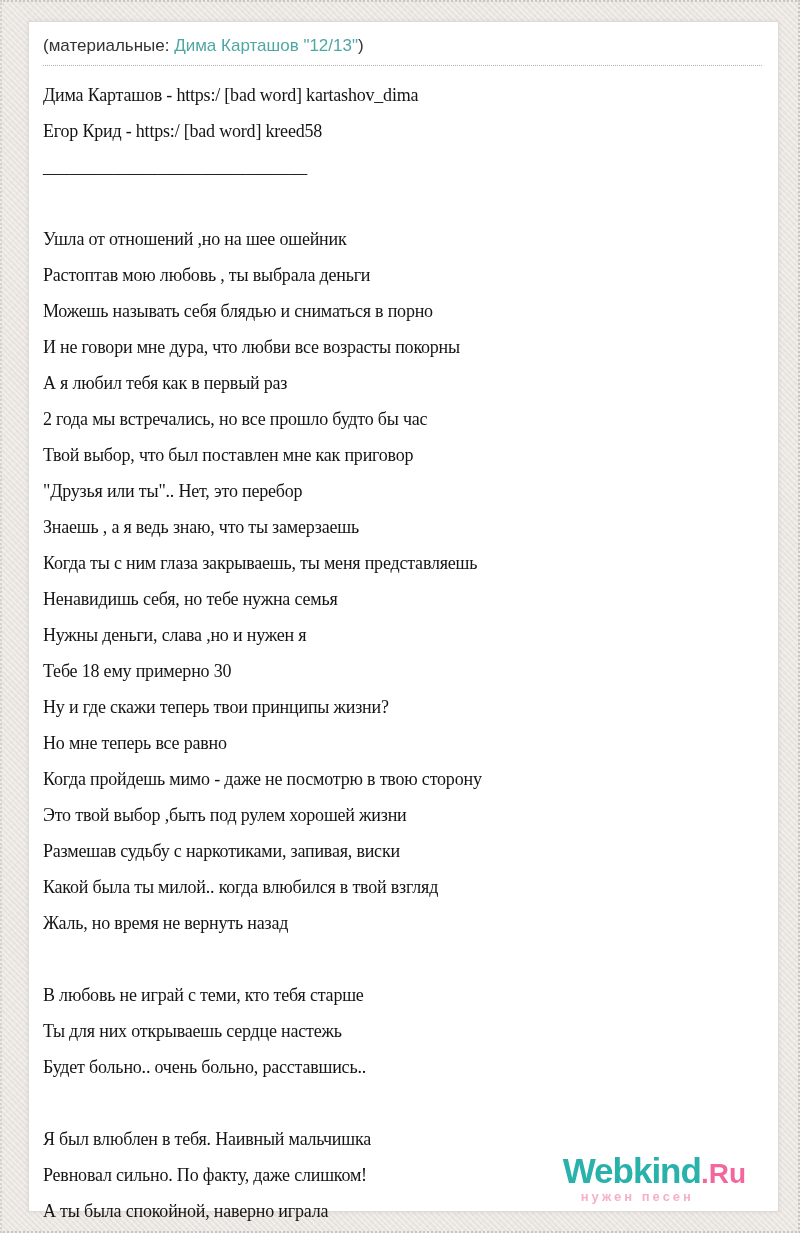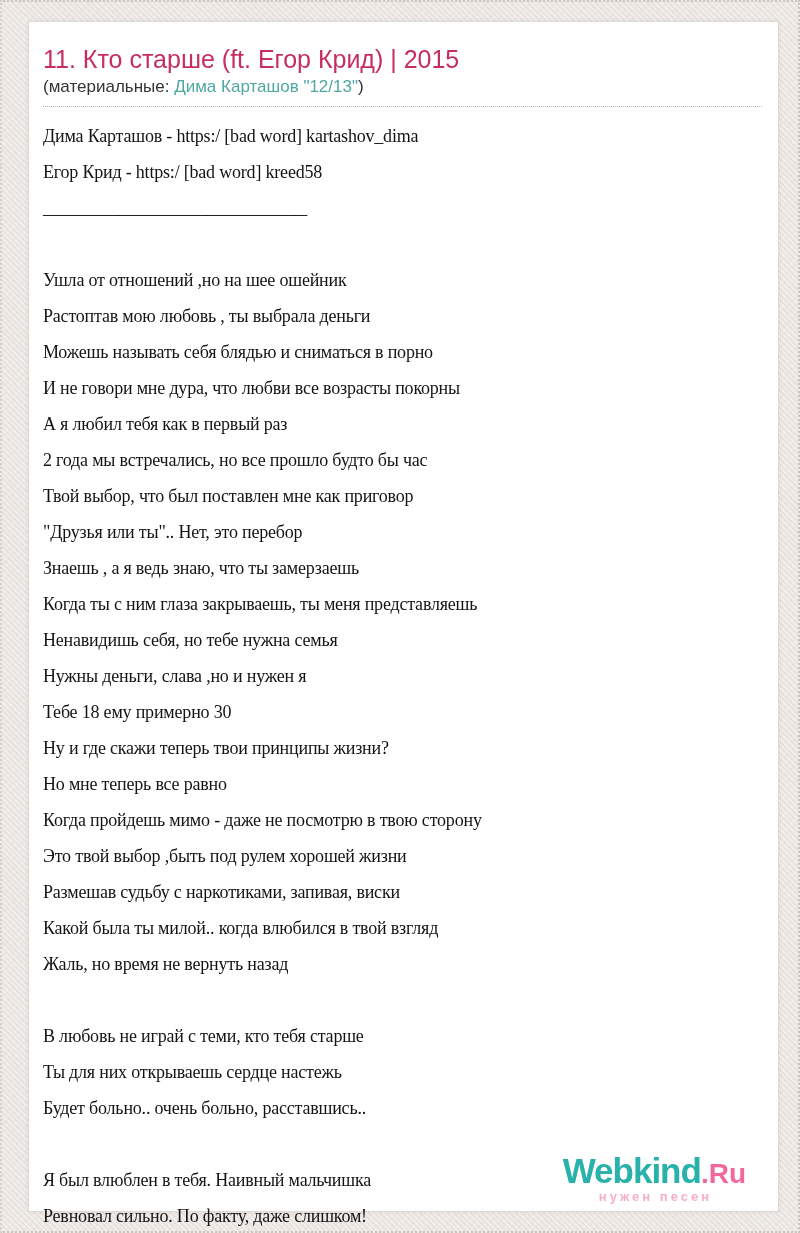"11. Кто старше (ft. Егор" h1.page-title { html: <h1>11. Кто старше (ft. Егор Крид) | 2015</h1> -> none }
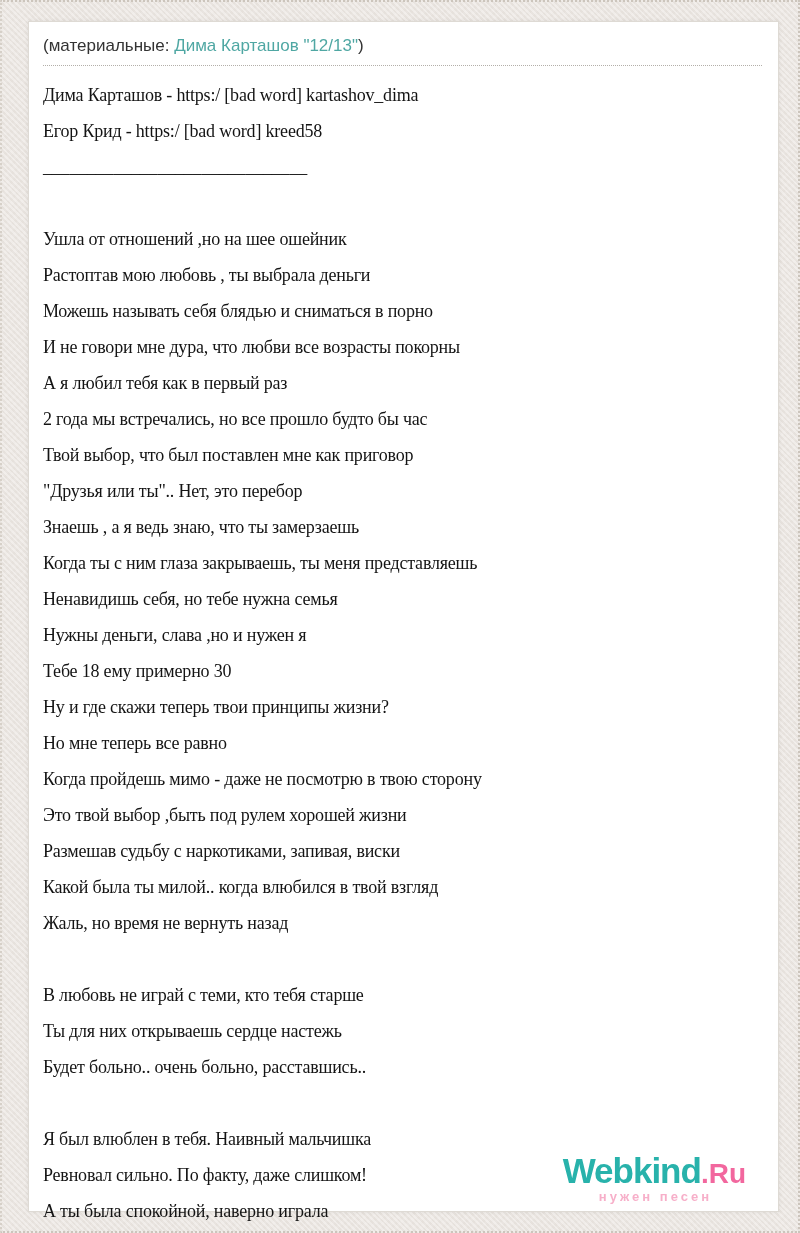"Webkind.Ru" .site-logo { text-align: right -> center }
